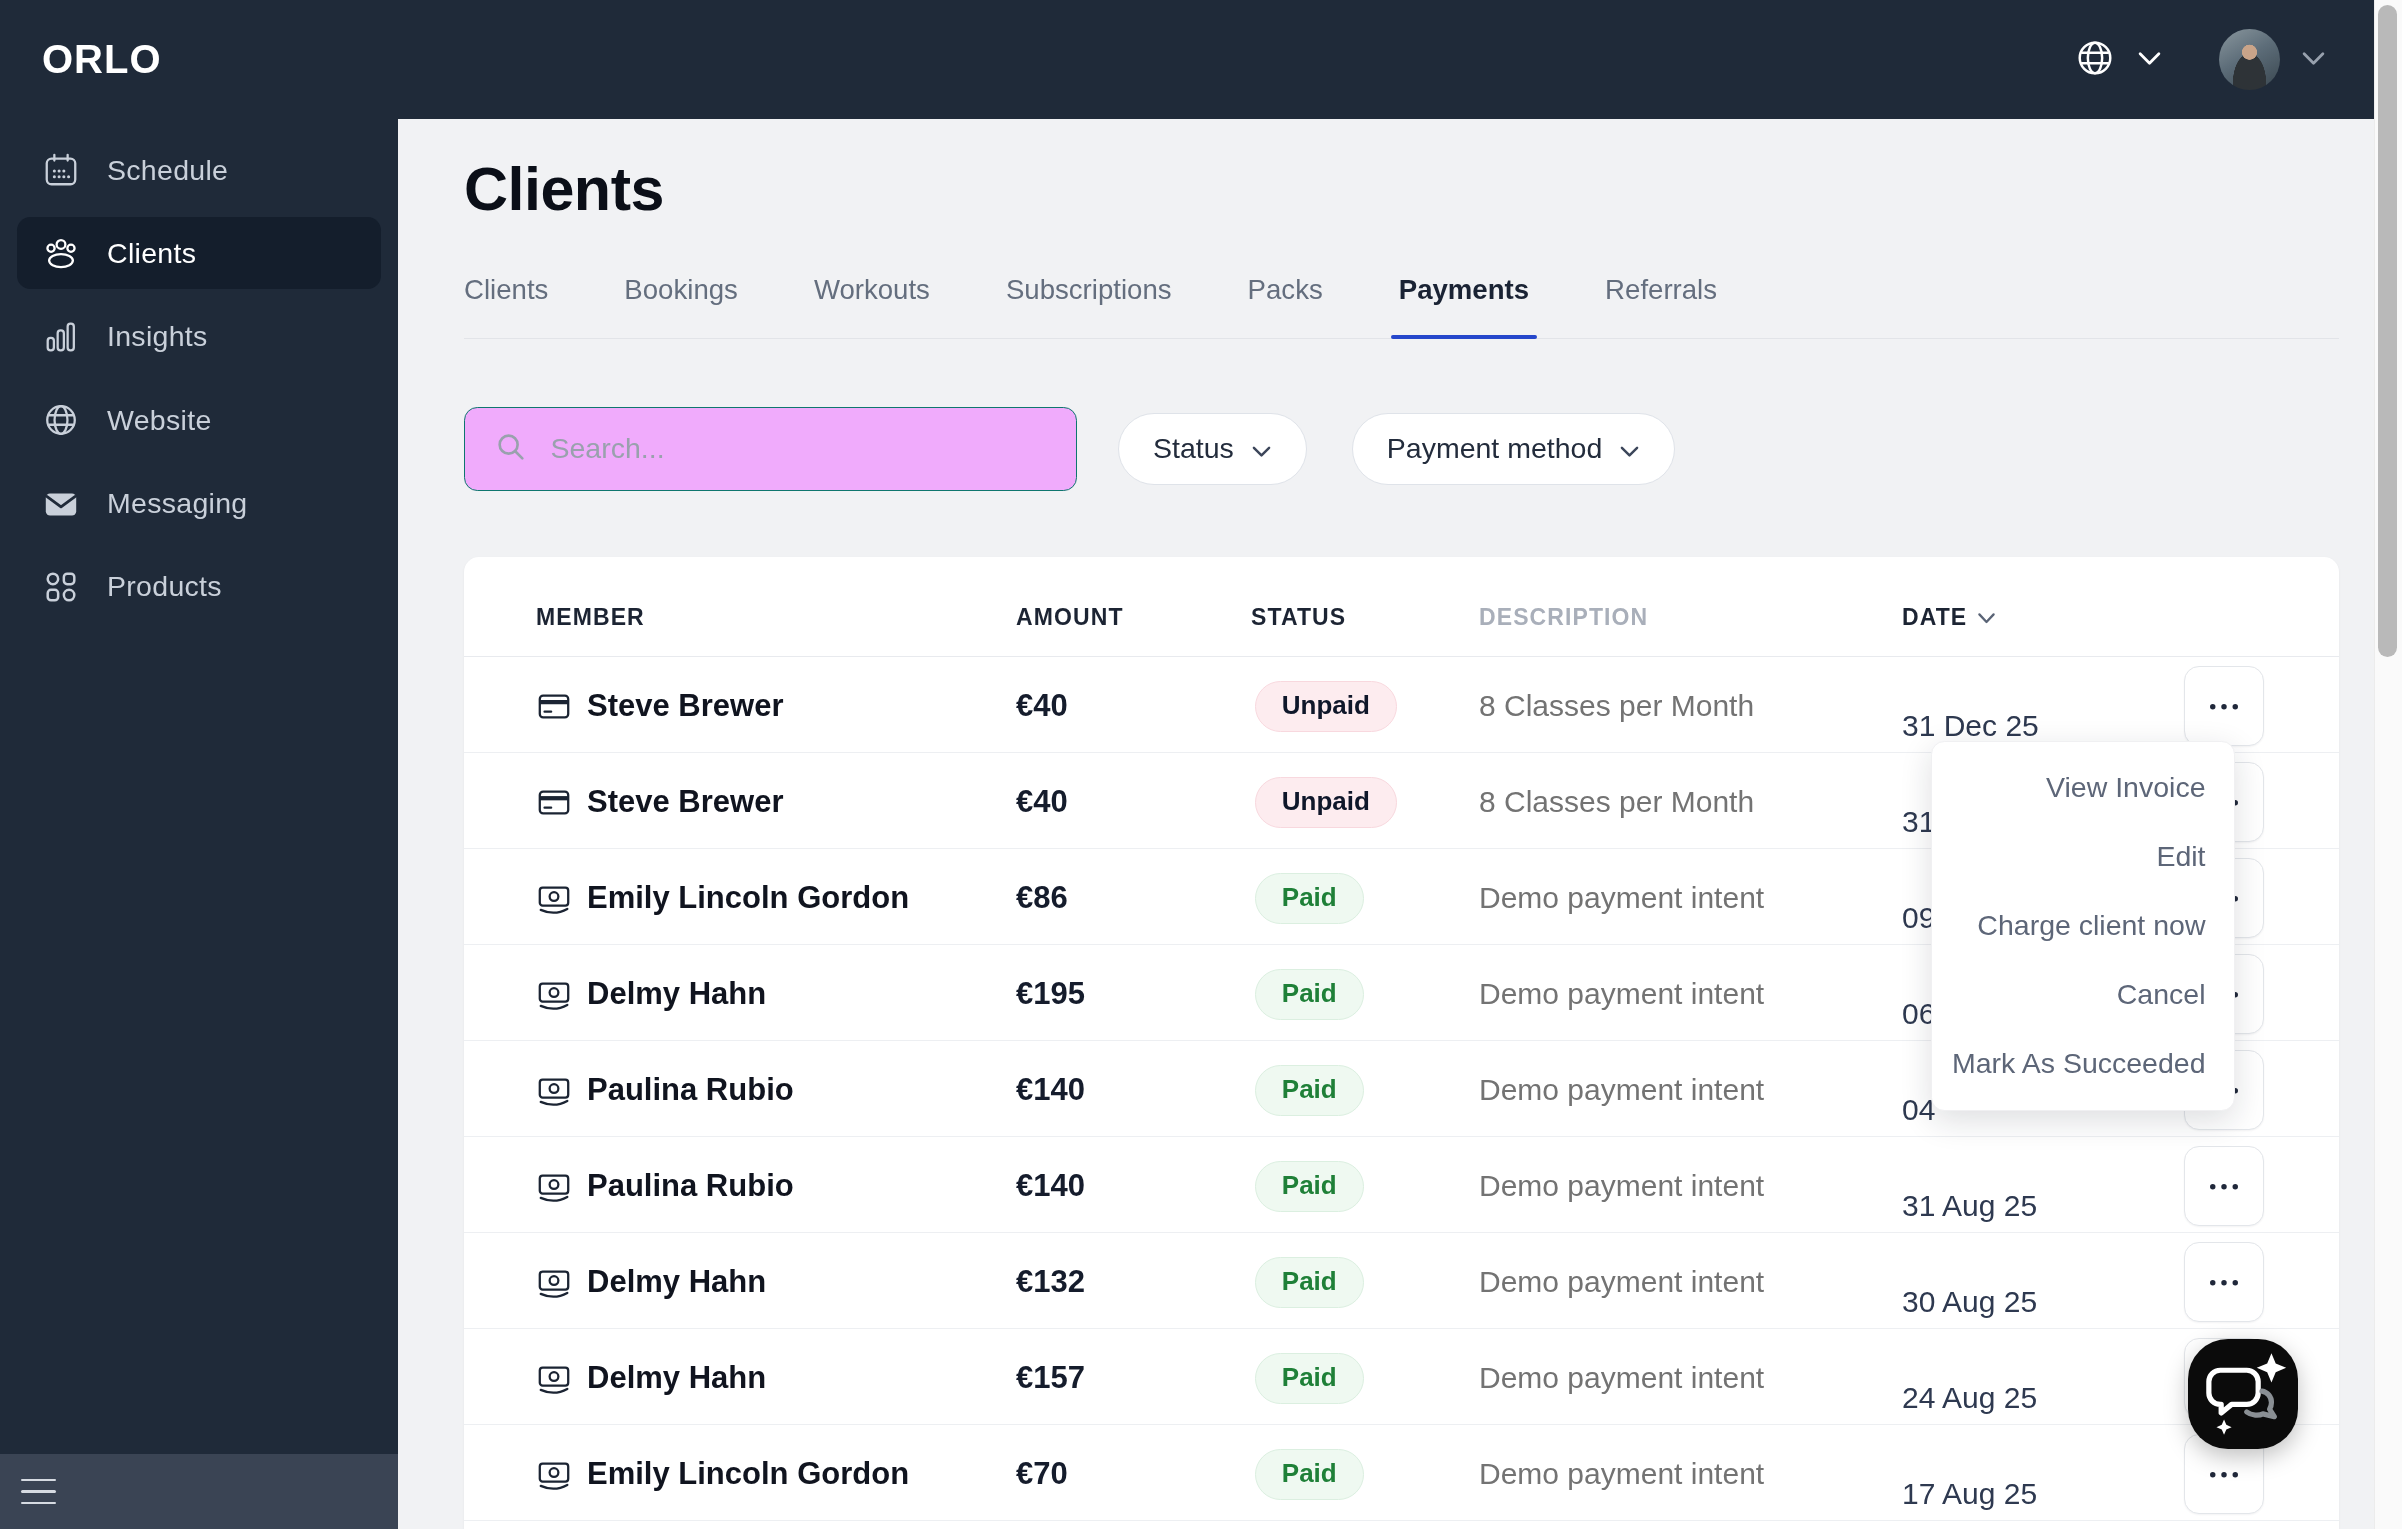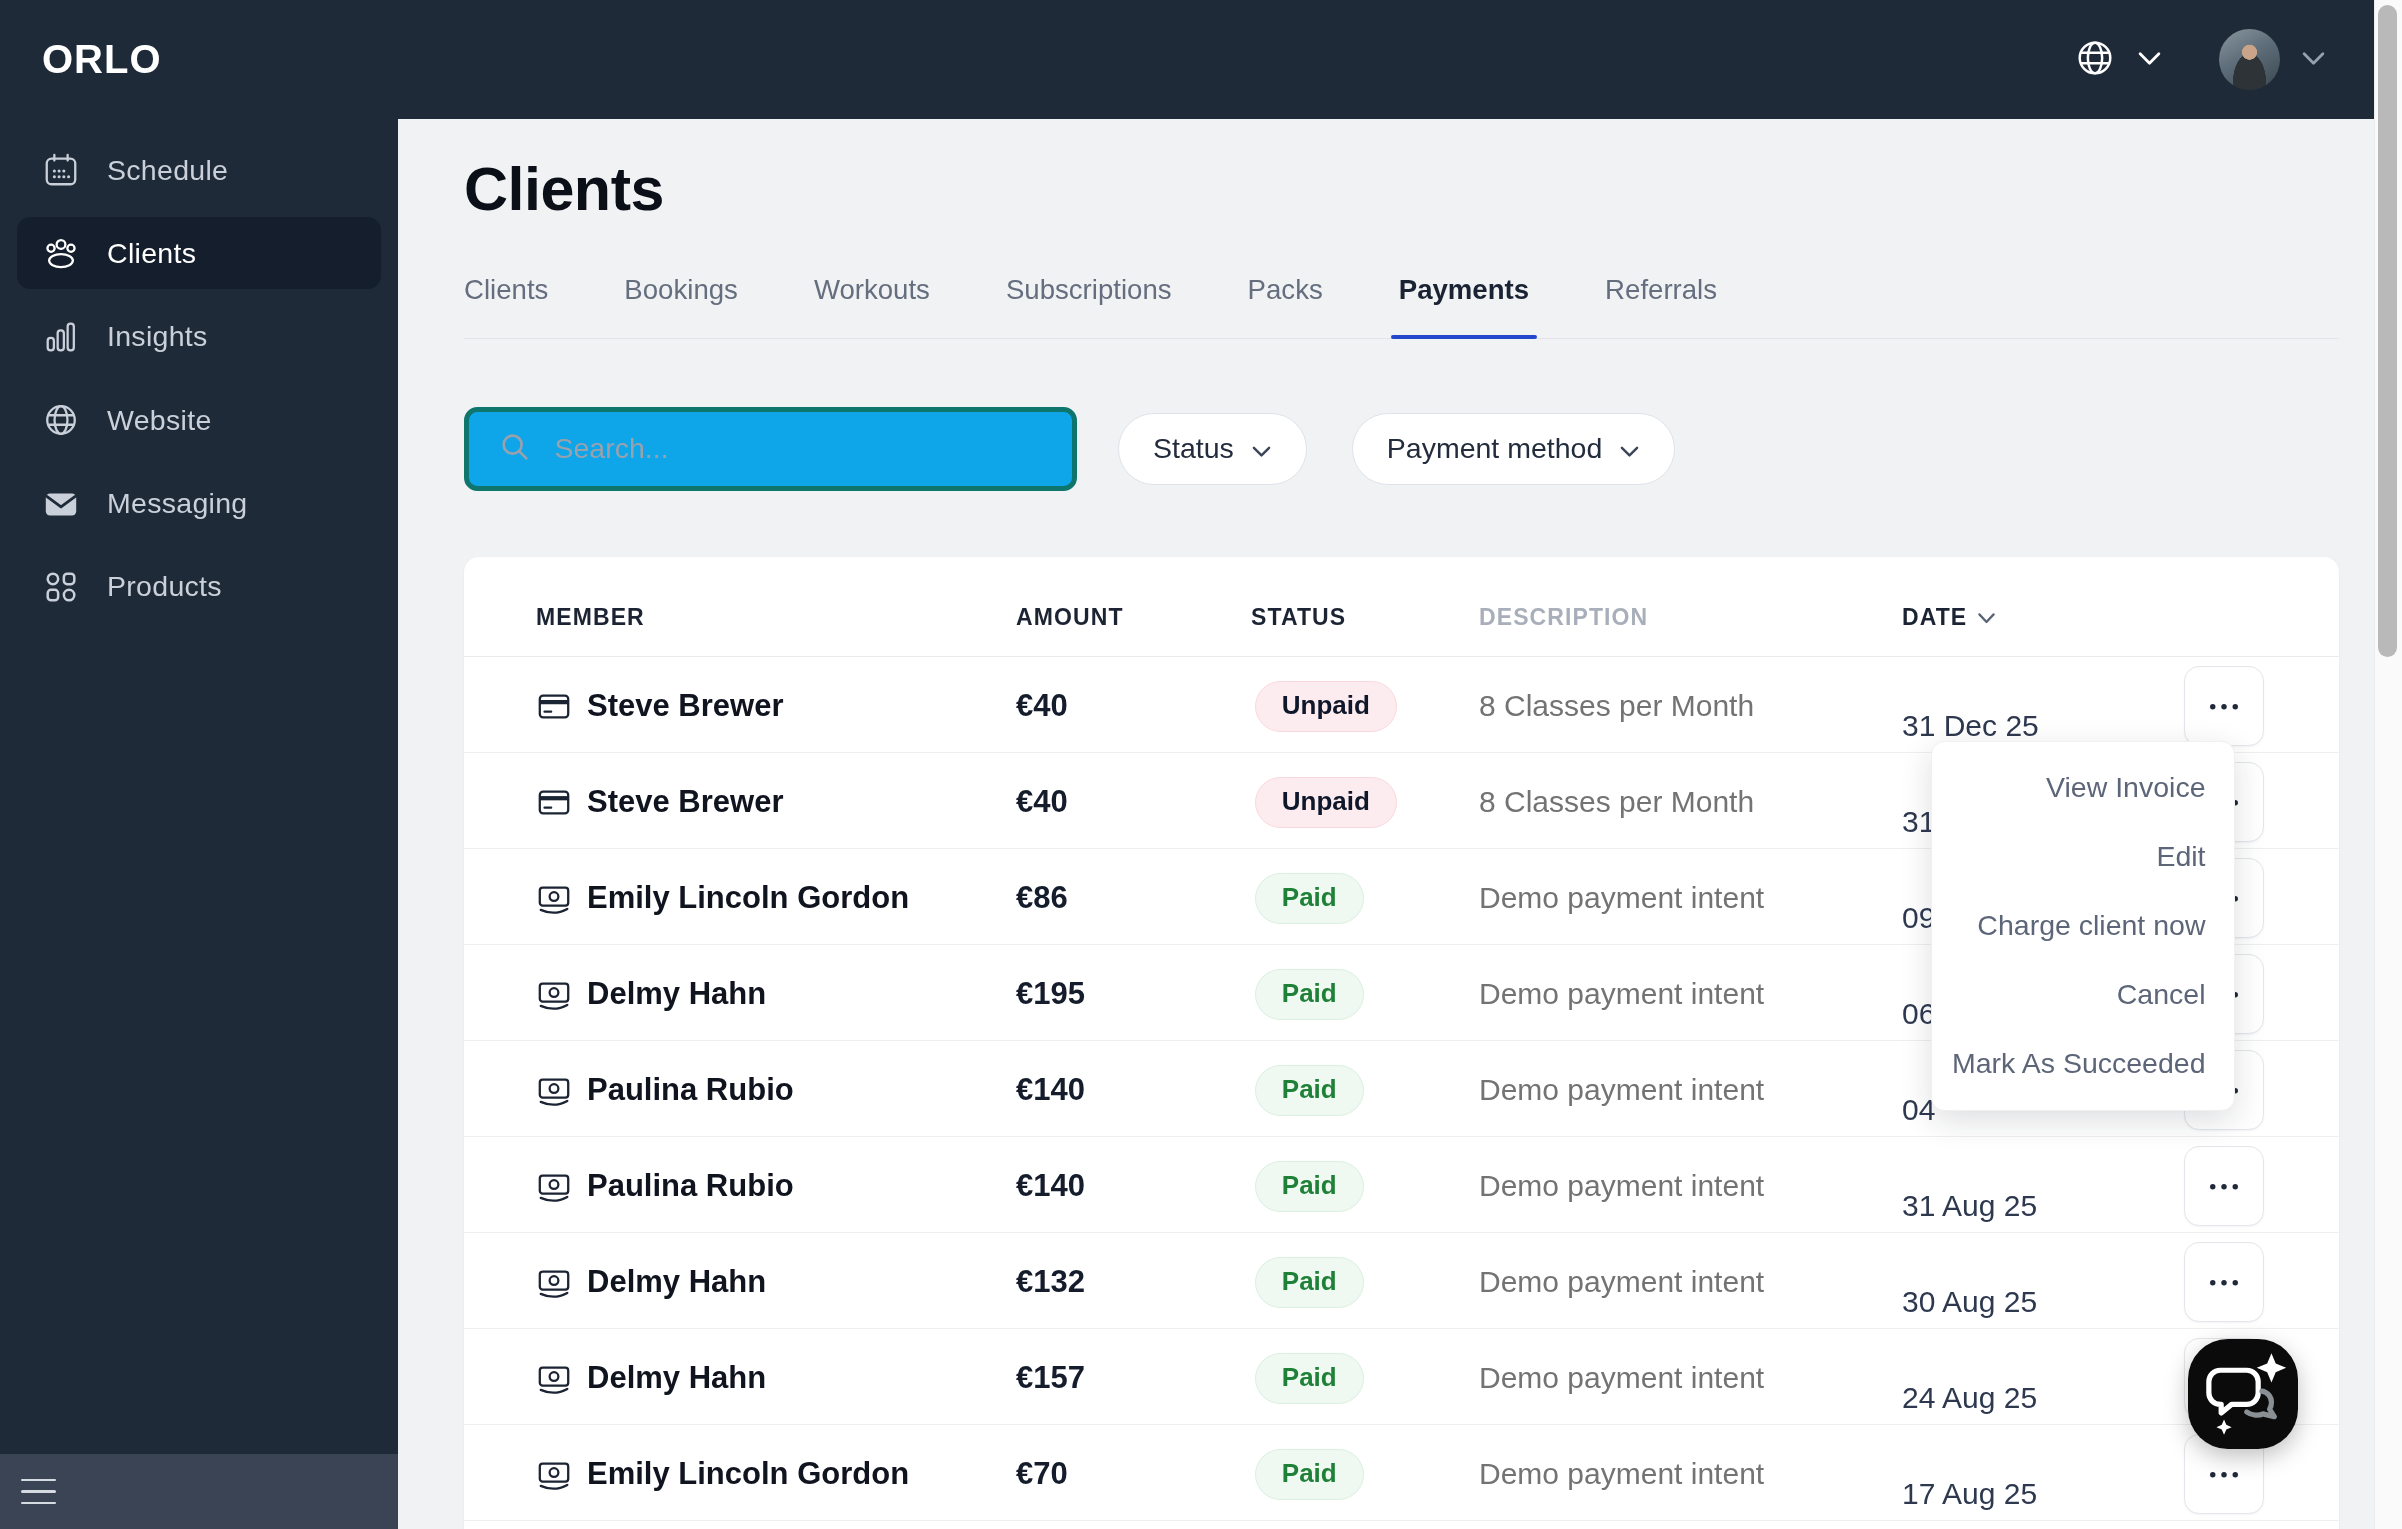"Search..." .search-box { background: #0ea5e9 -> #f0abfc; border: 5px solid #0f766e -> 1px solid #0f766e }
